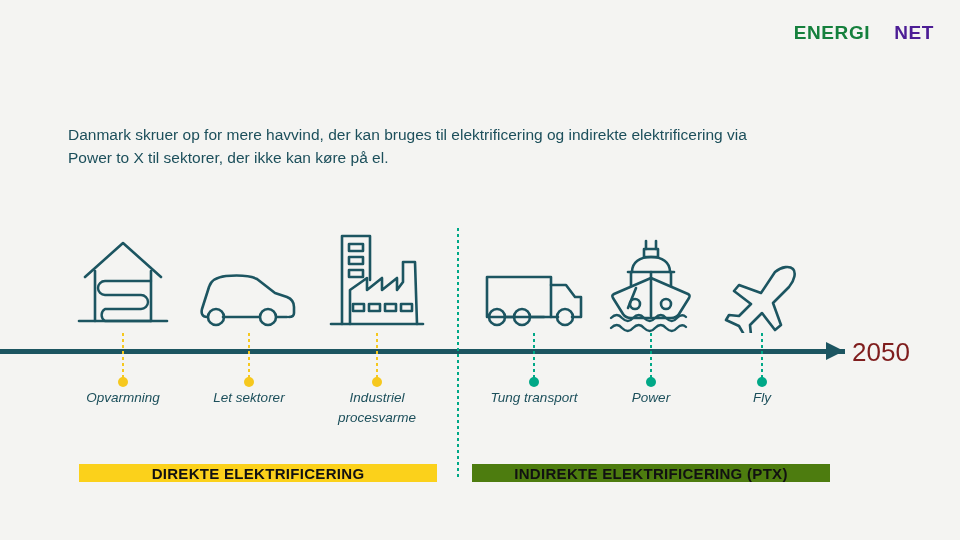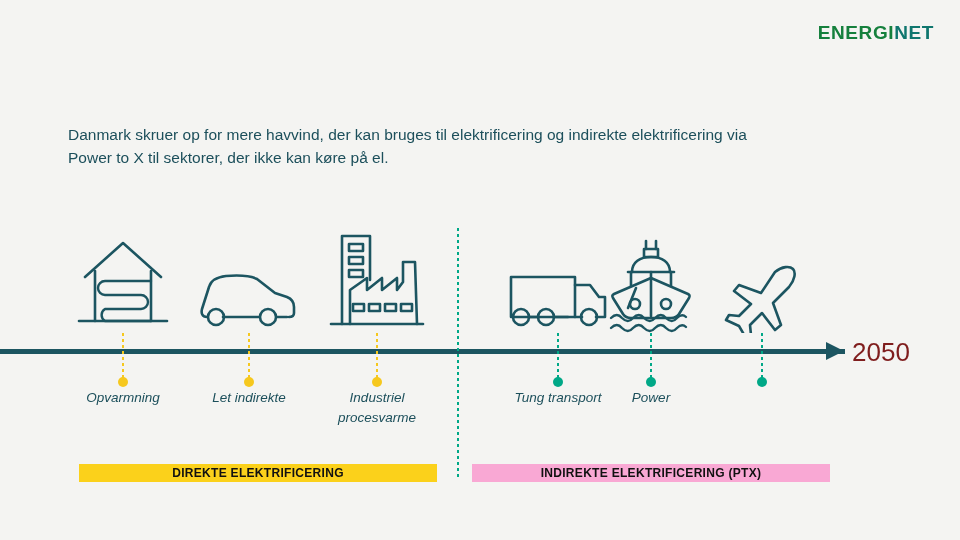"NET" #logo .part-b { color: #0f766e -> #4c1d95; padding-left: none -> 24px }
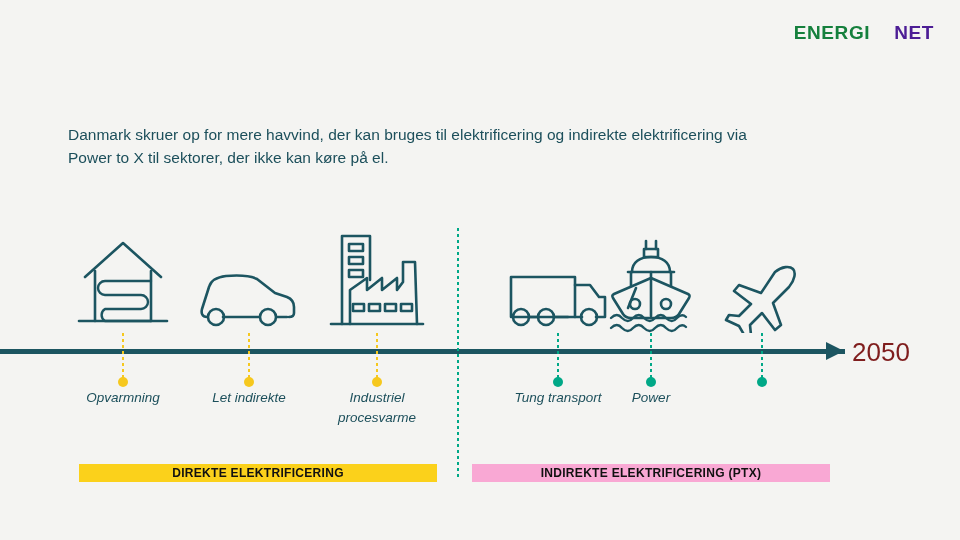"Let indirekte" div.label { text: indirekte -> sektorer }
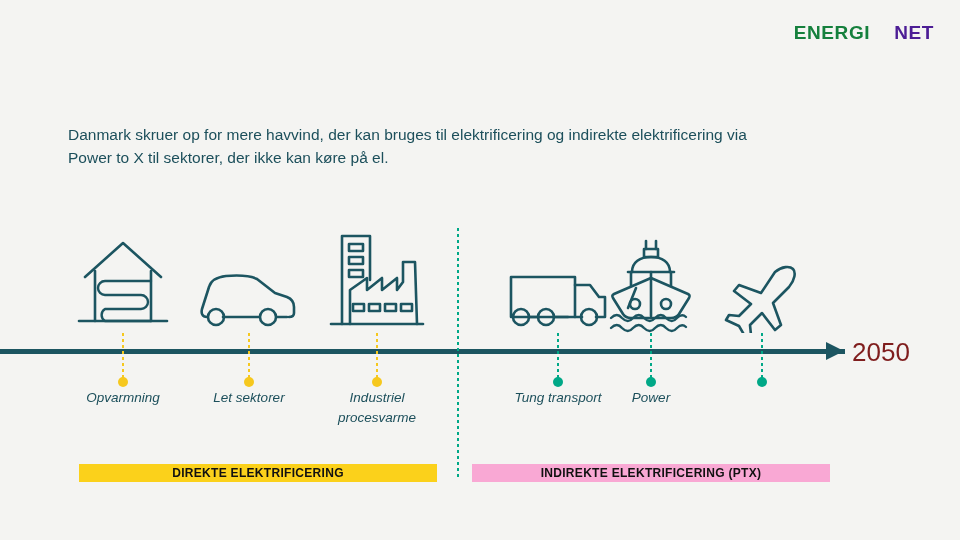"Tung transport" div.item { left: 488px -> 464px }
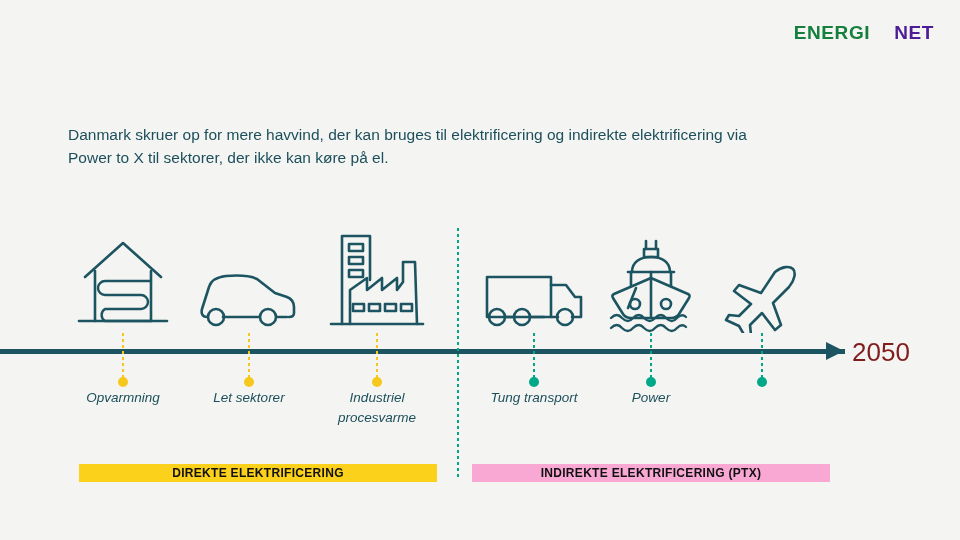"Fly" div.label { html: none -> <div>Fly</div> }
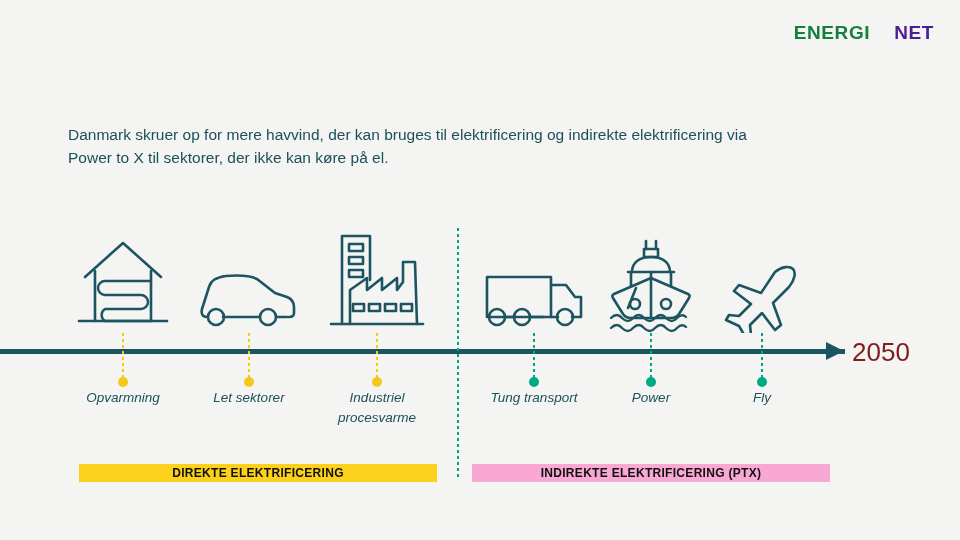"DIREKTE ELEKTRIFICERING" .catbar { font-size: 12px -> 15px }
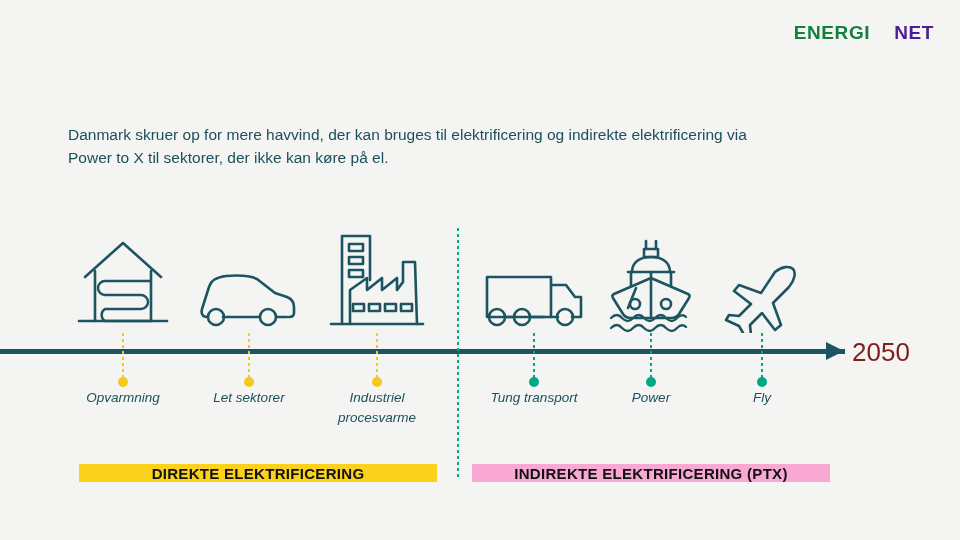"INDIREKTE ELEKTRIFICERING (PTX)" #catbar-indirect { background: #f9a8d4 -> #4d7c0f }
